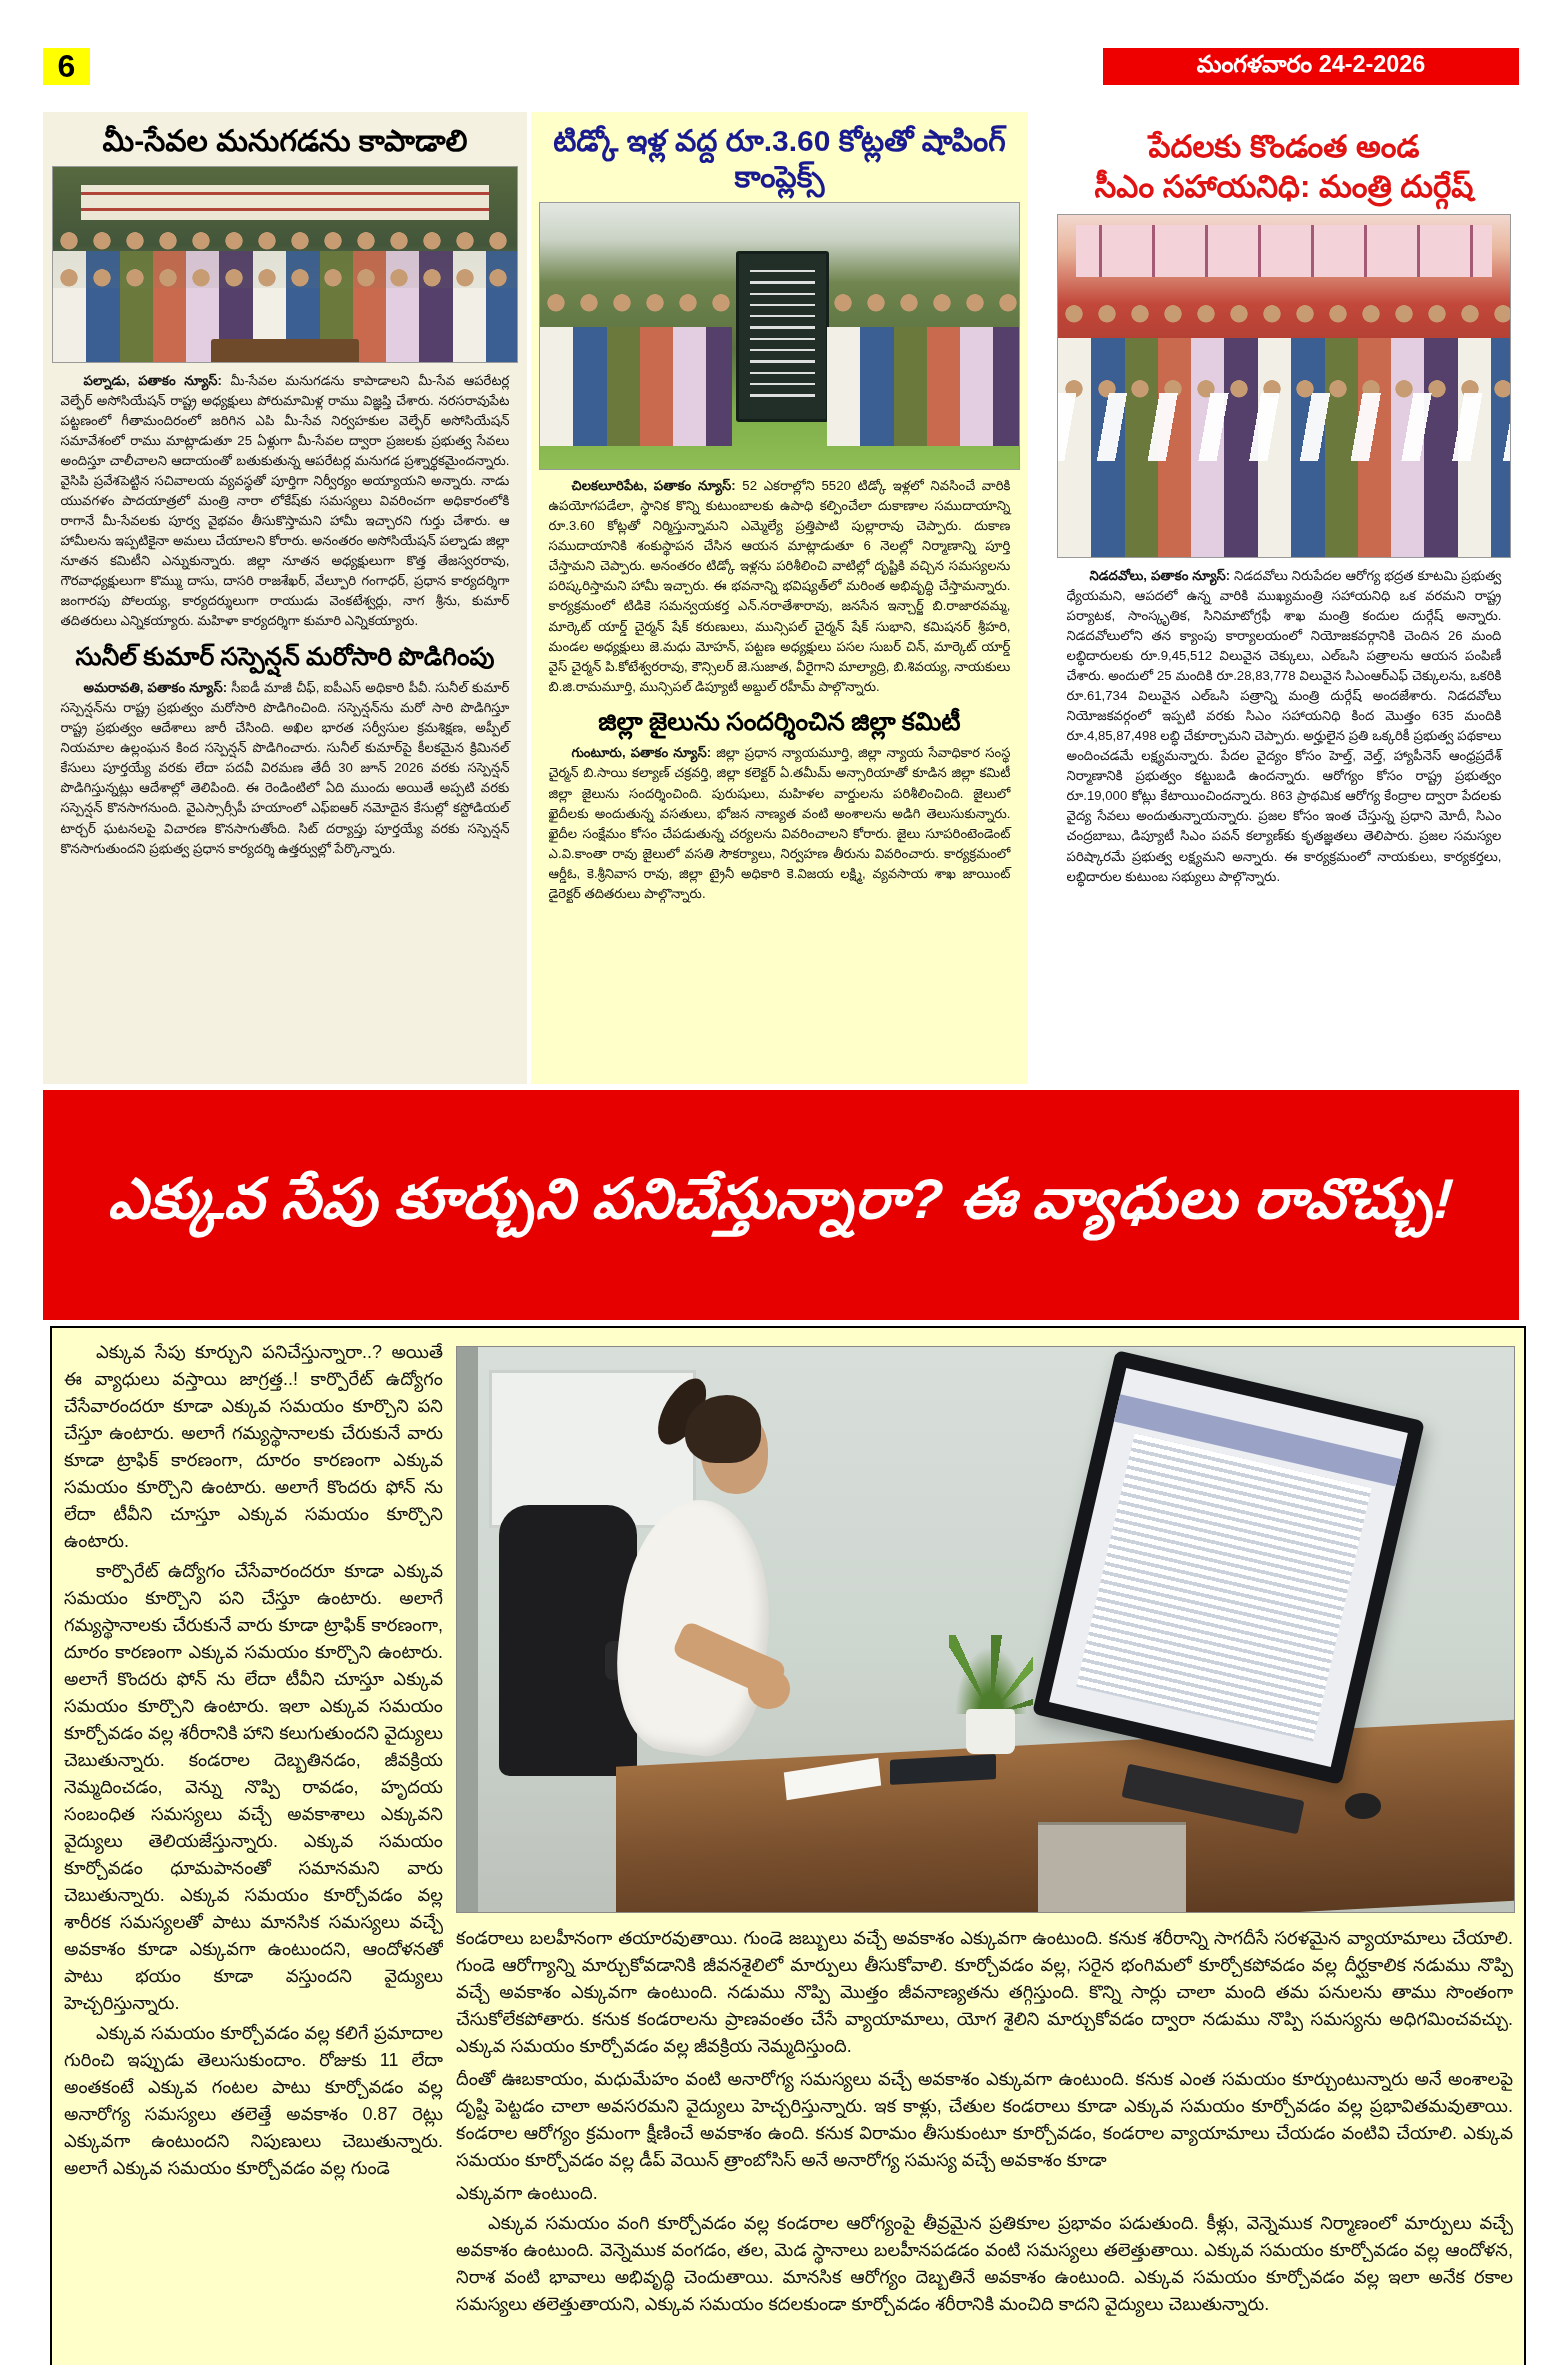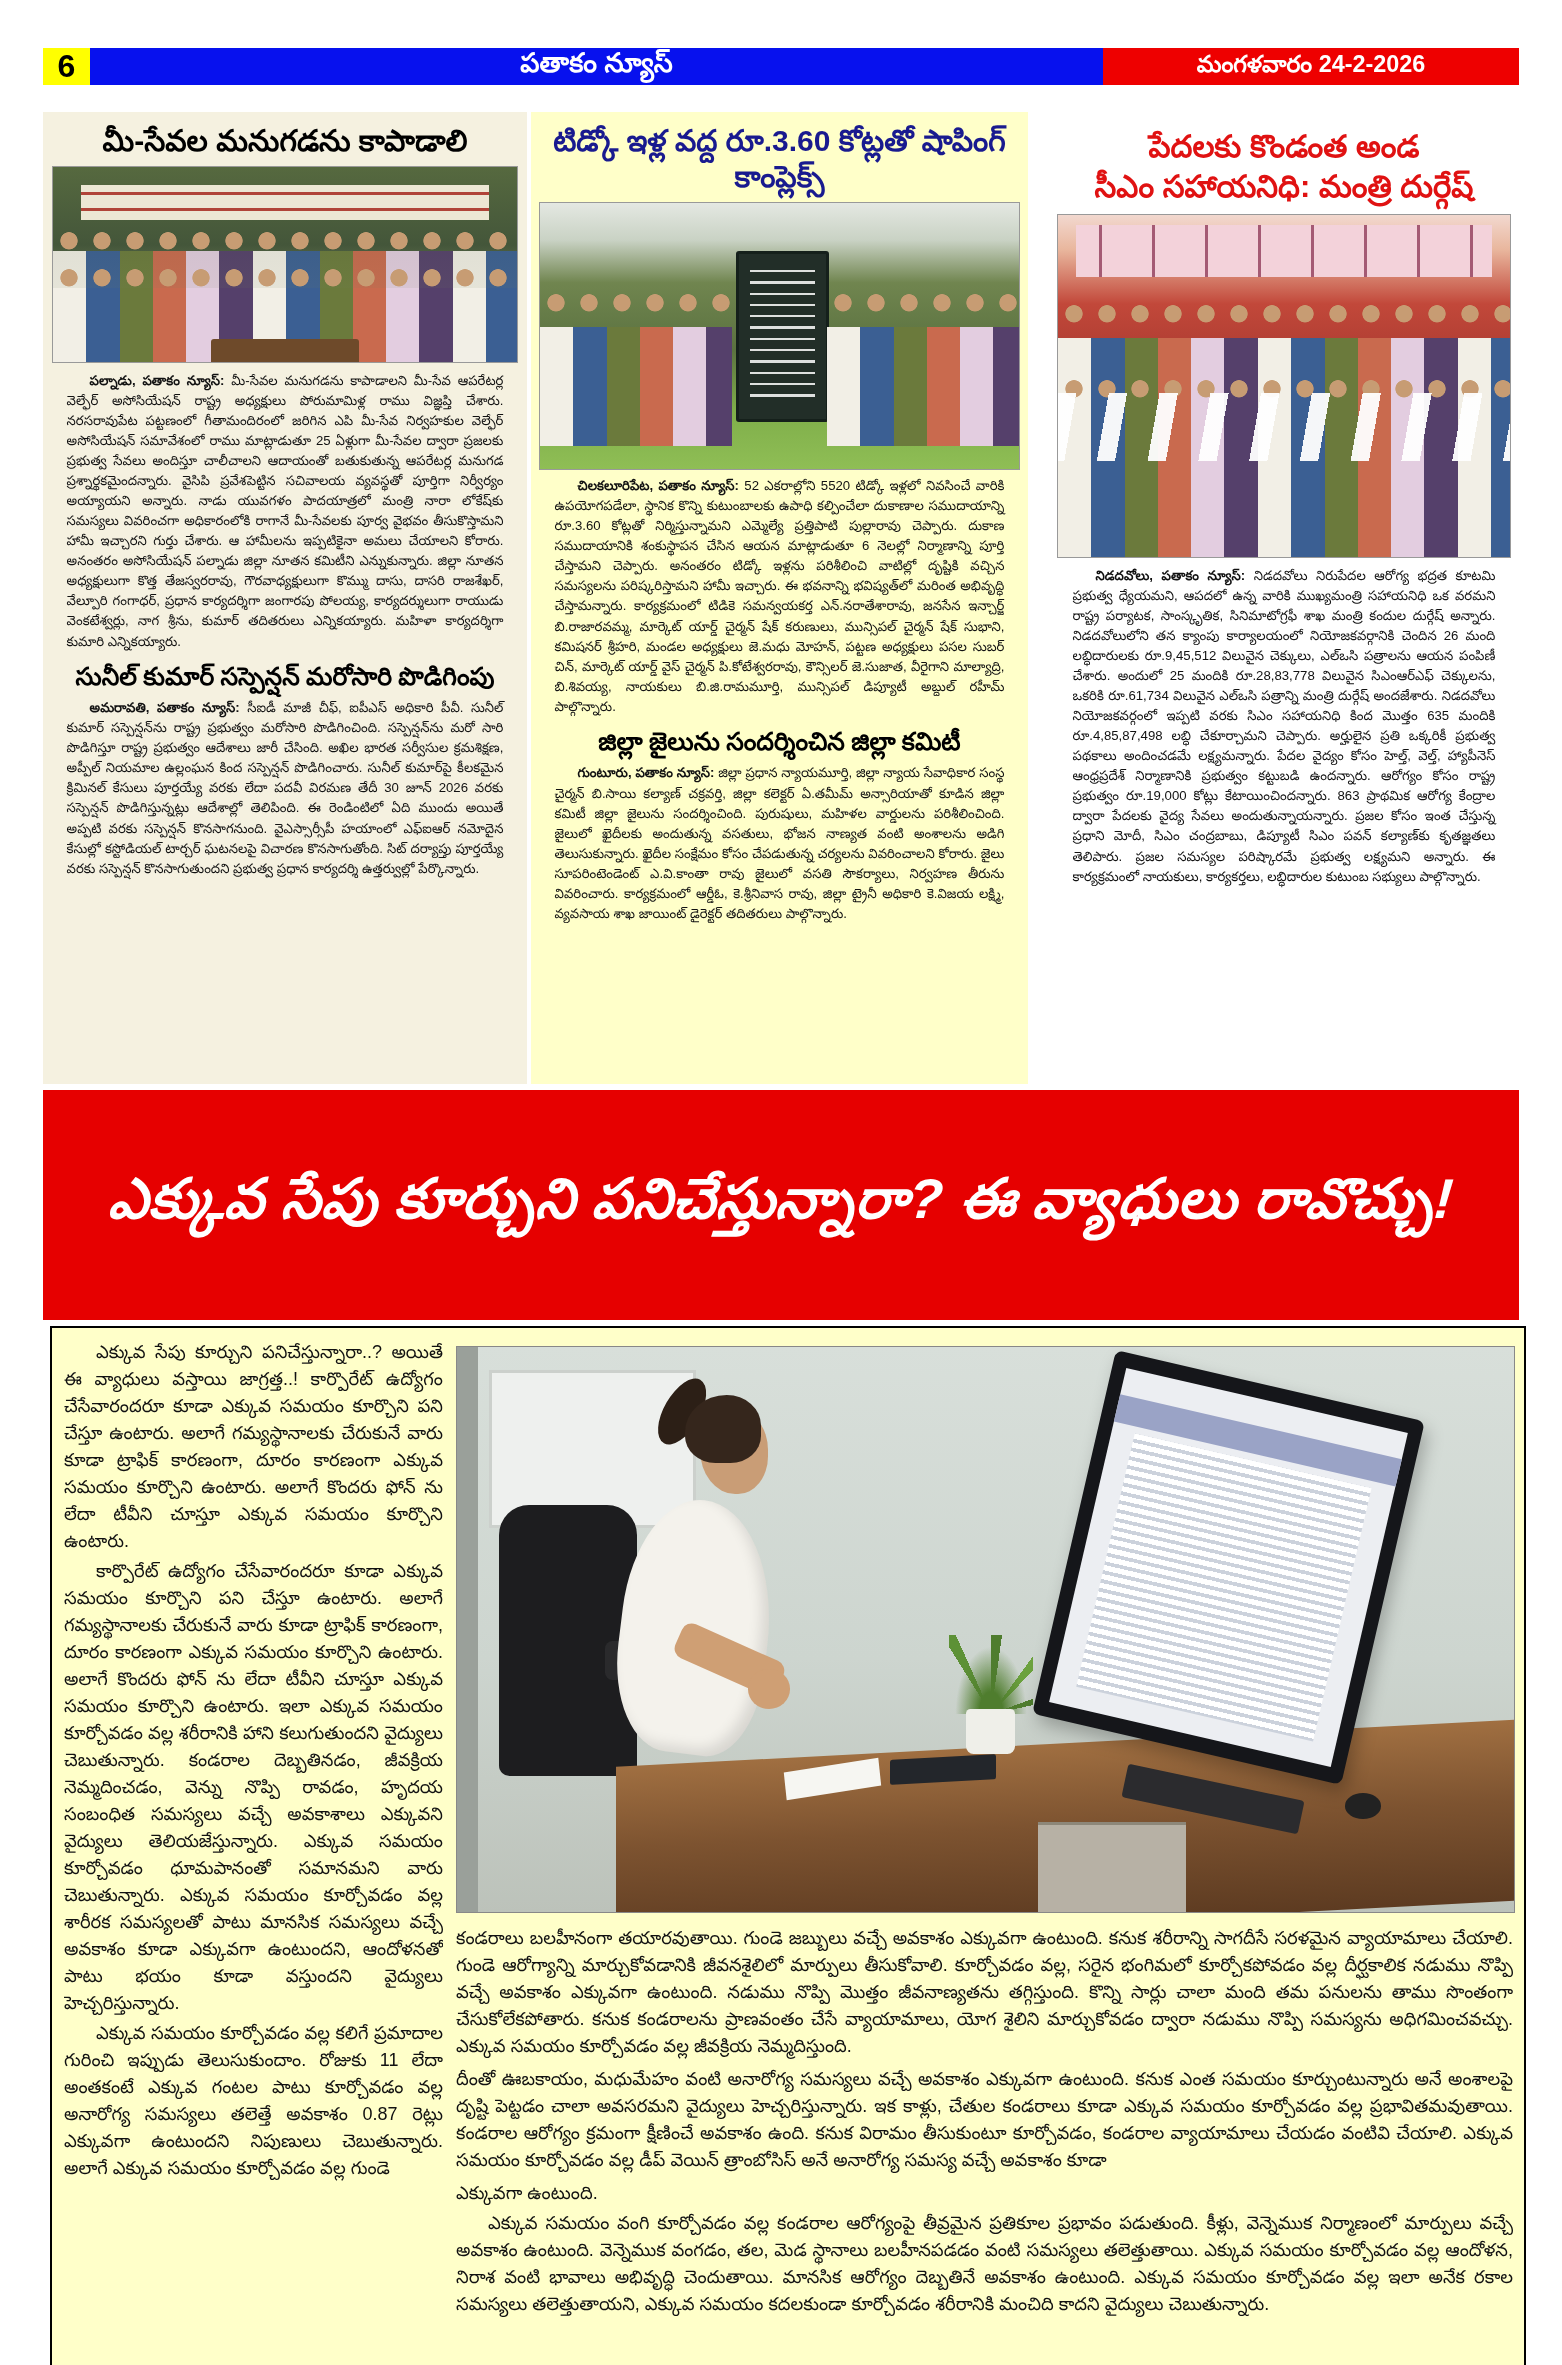"పతాకం న్యూస్" div.masthead { html: <div>పతాకం న్యూస్</div> -> none }
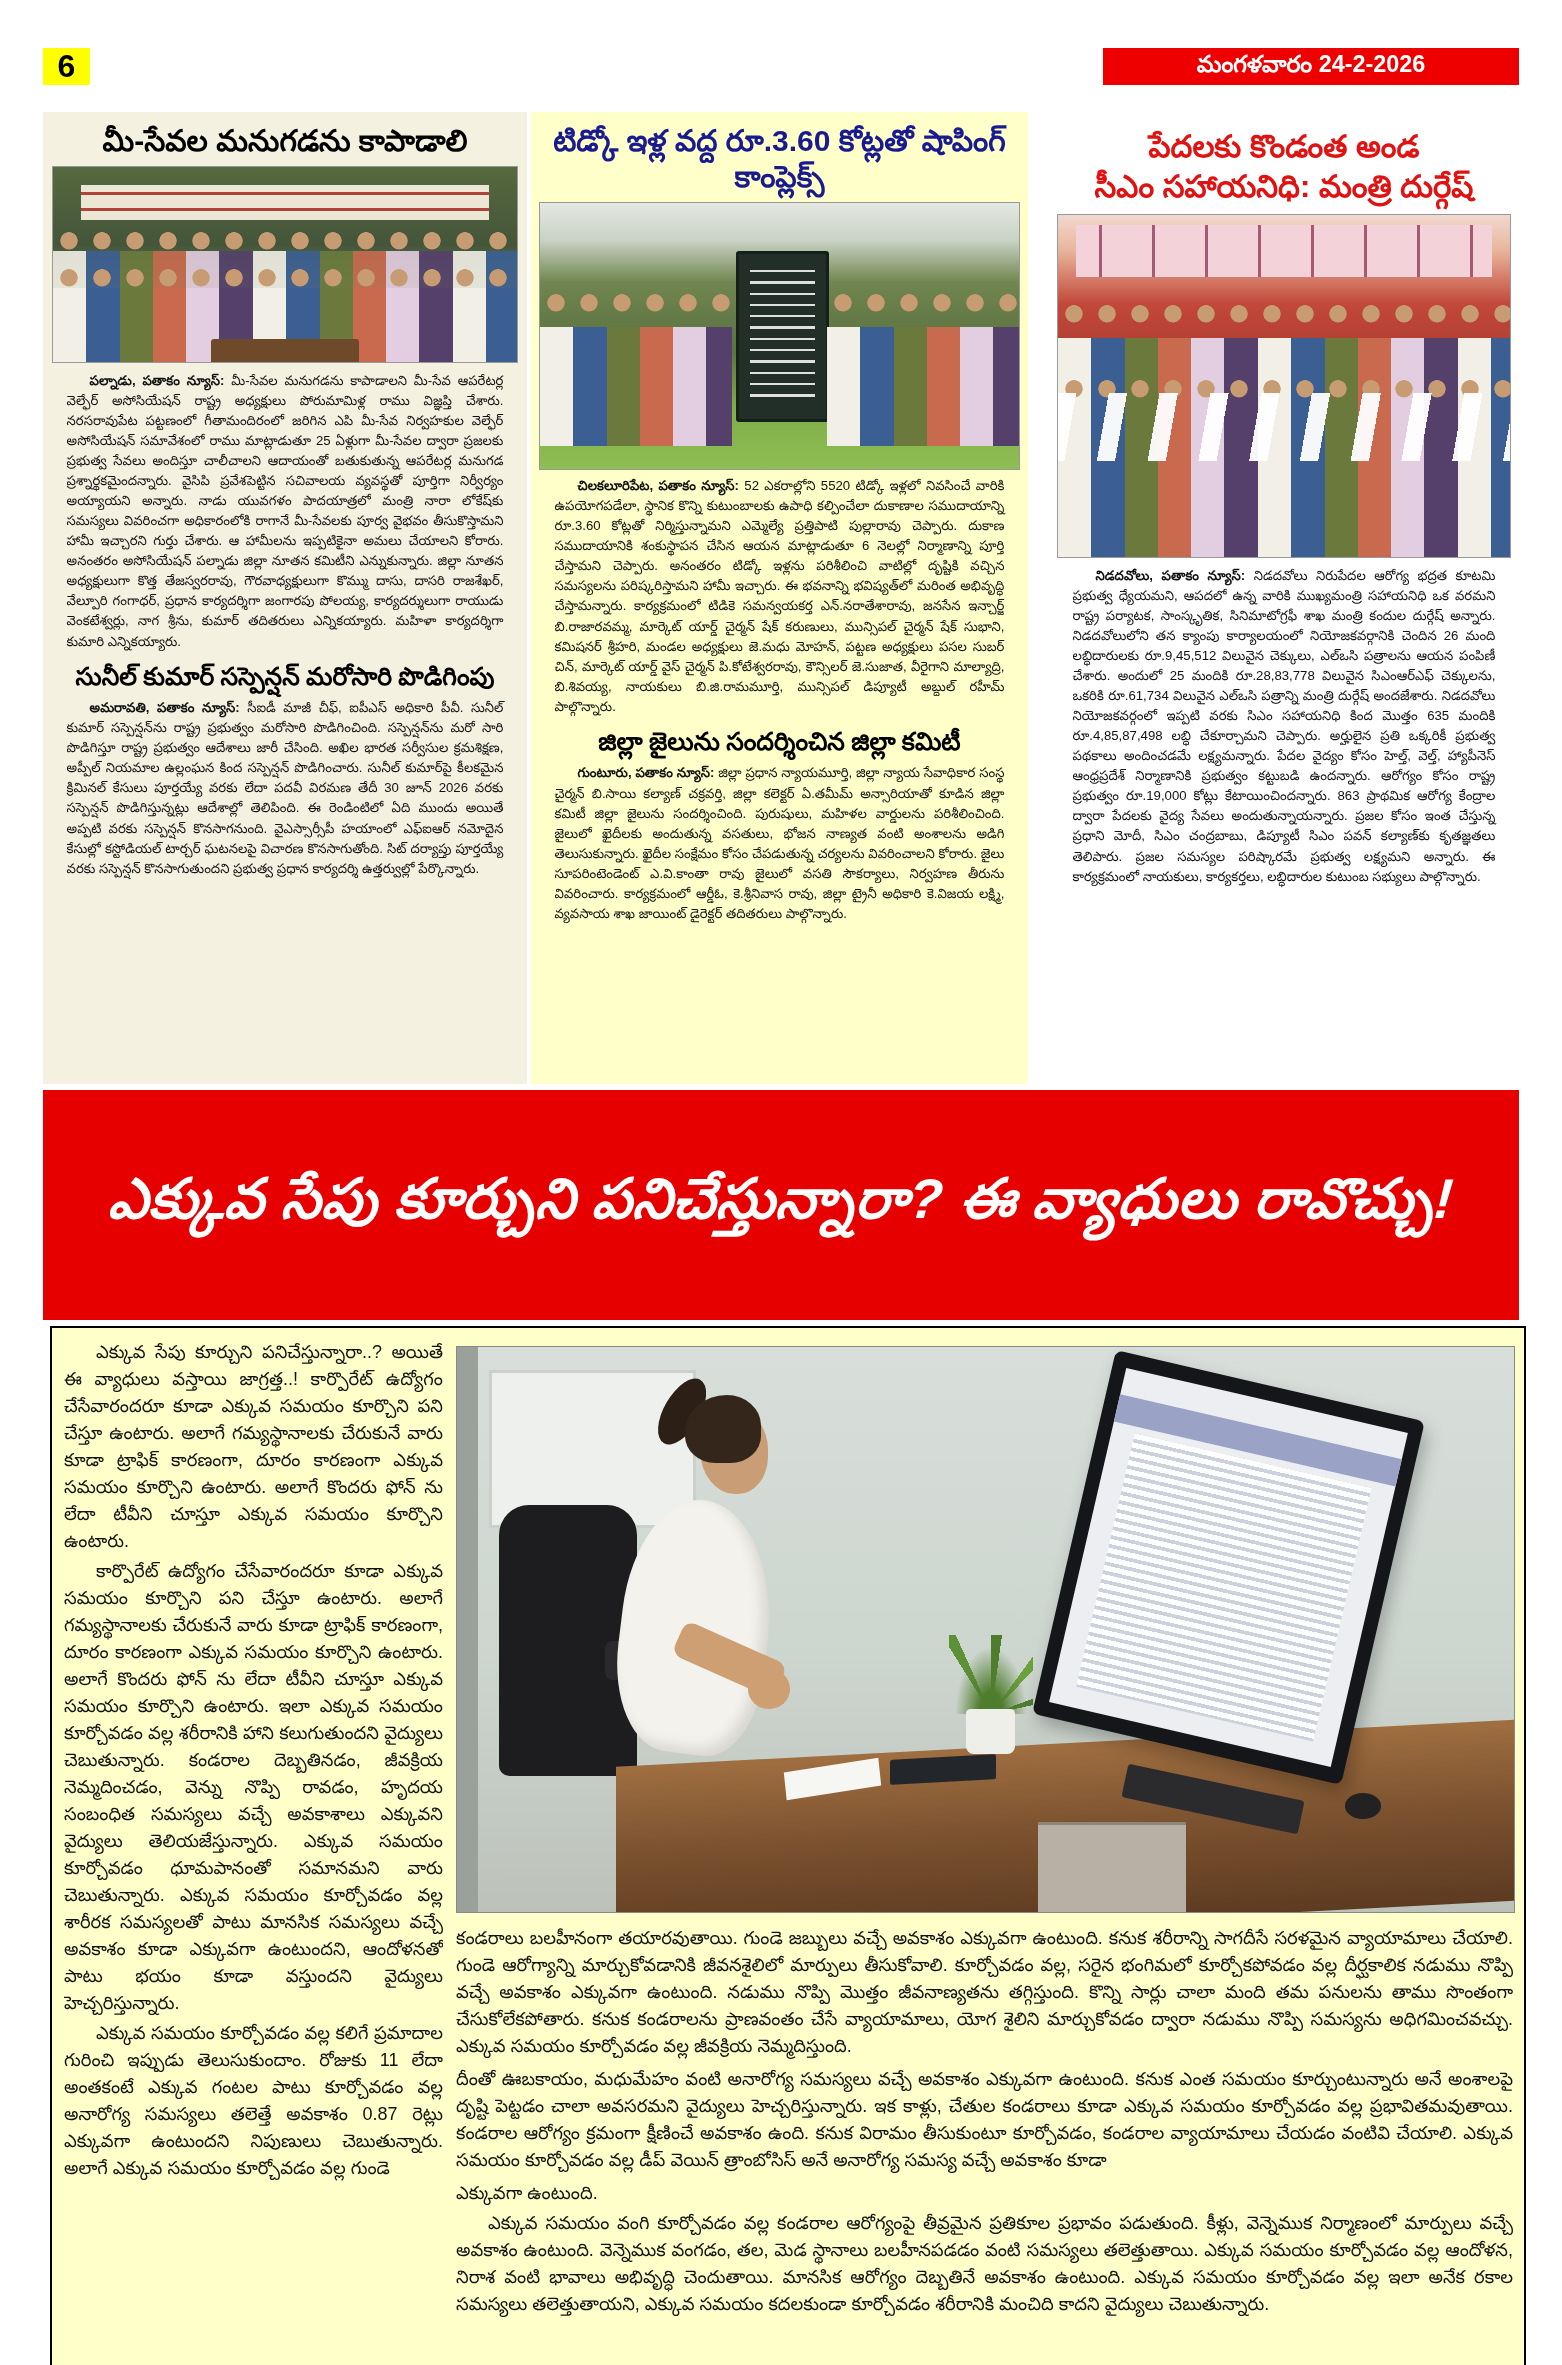"పల్నాడు, పతాకం న్యూస్: మీ-సేవల మనుగడను" .body { margin: 0 16px -> 0 10px }
